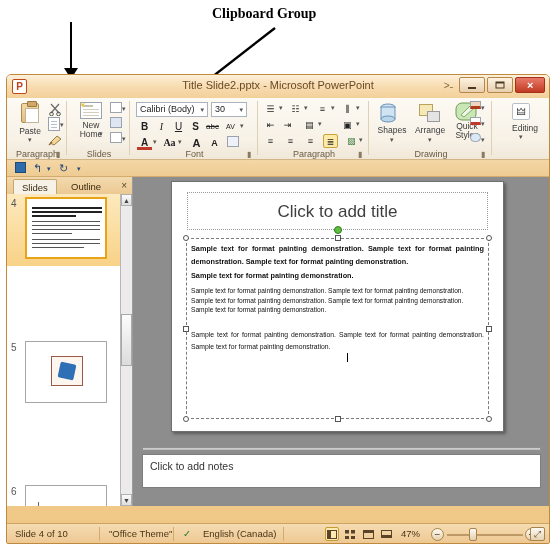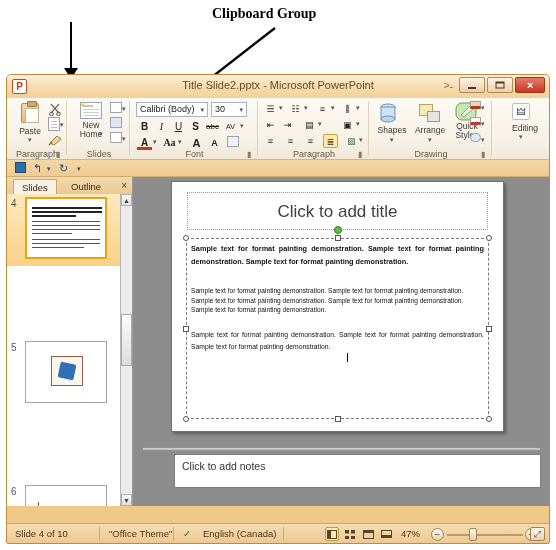"Sample text for format painting demonstration." div.ptext { html: none -> <div>Sample text for format painting demonstration.</div> }
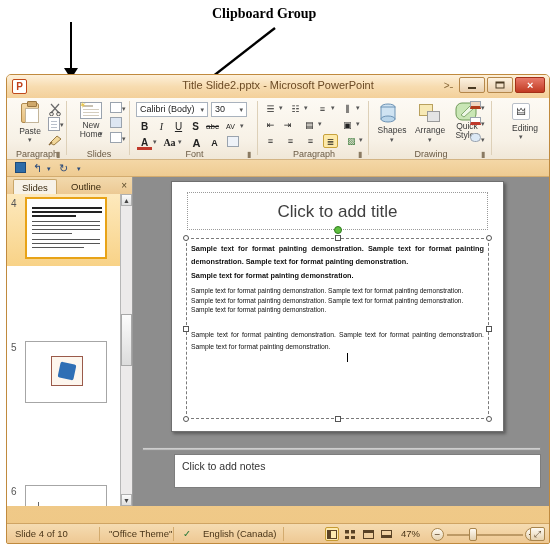"Click to add notes" #notes-box { margin-left: 32px -> none }
